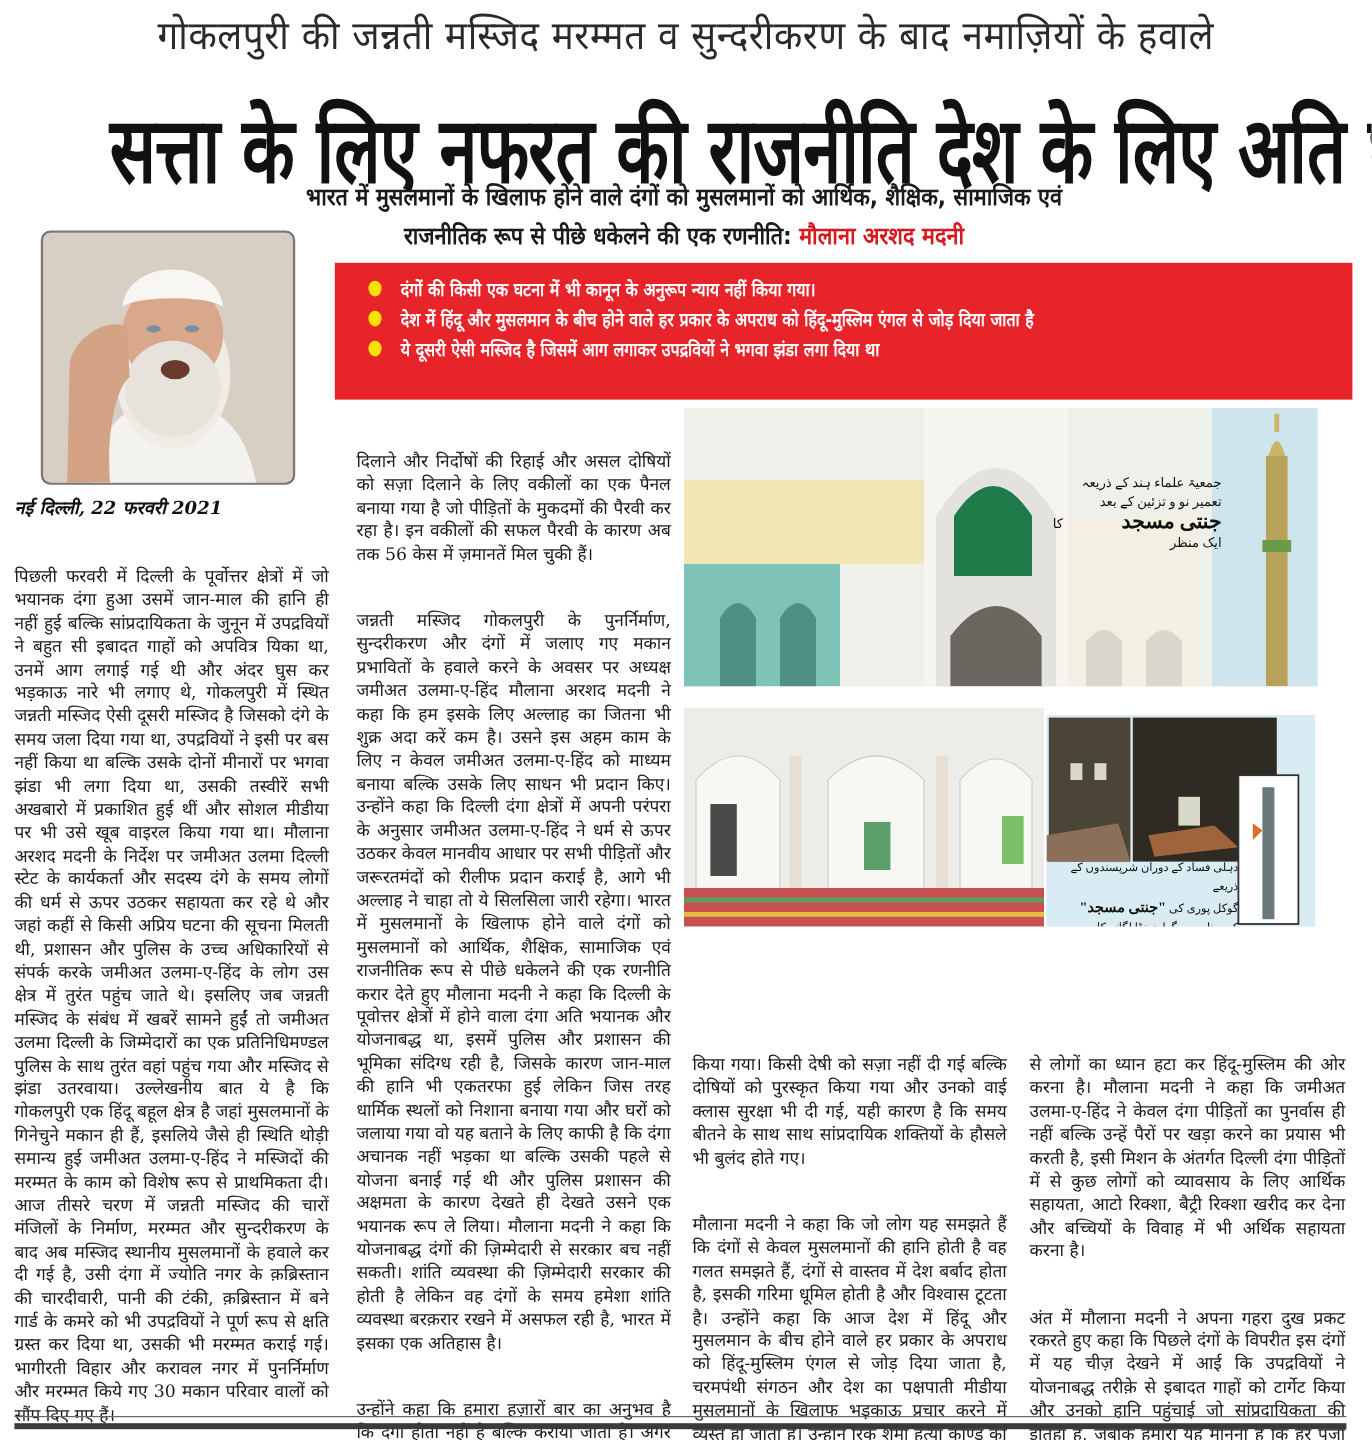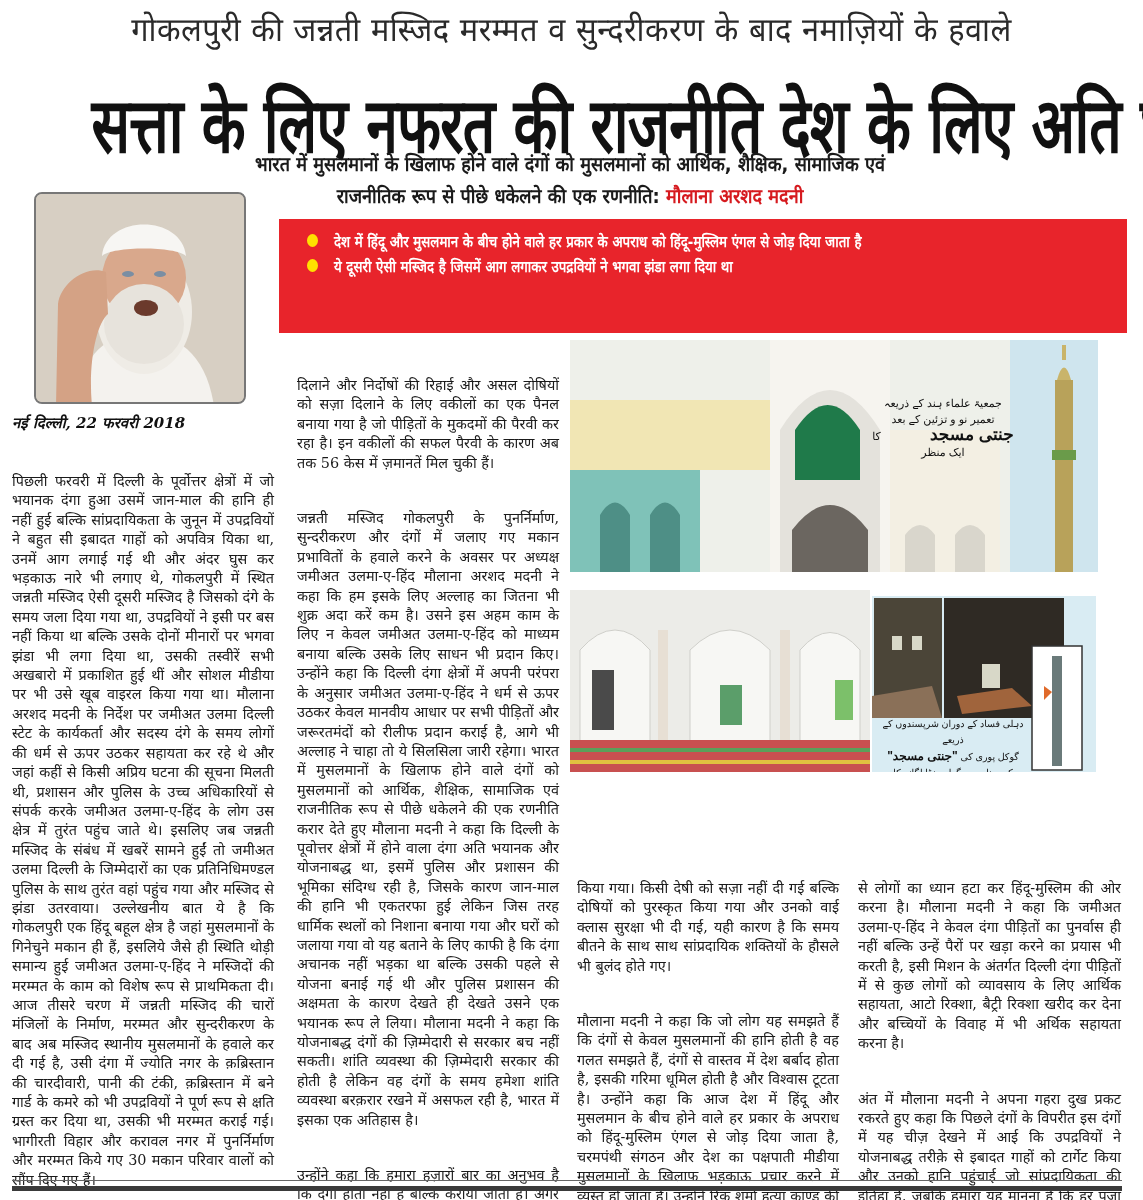"दंगों की किसी एक घटना" div.bullet-row { html: none -> <div> <span></span> <span>दंगों की किसी एक घटना में भी कानून के अनुरूप न्याय नहीं किया गया।</span> </div> }
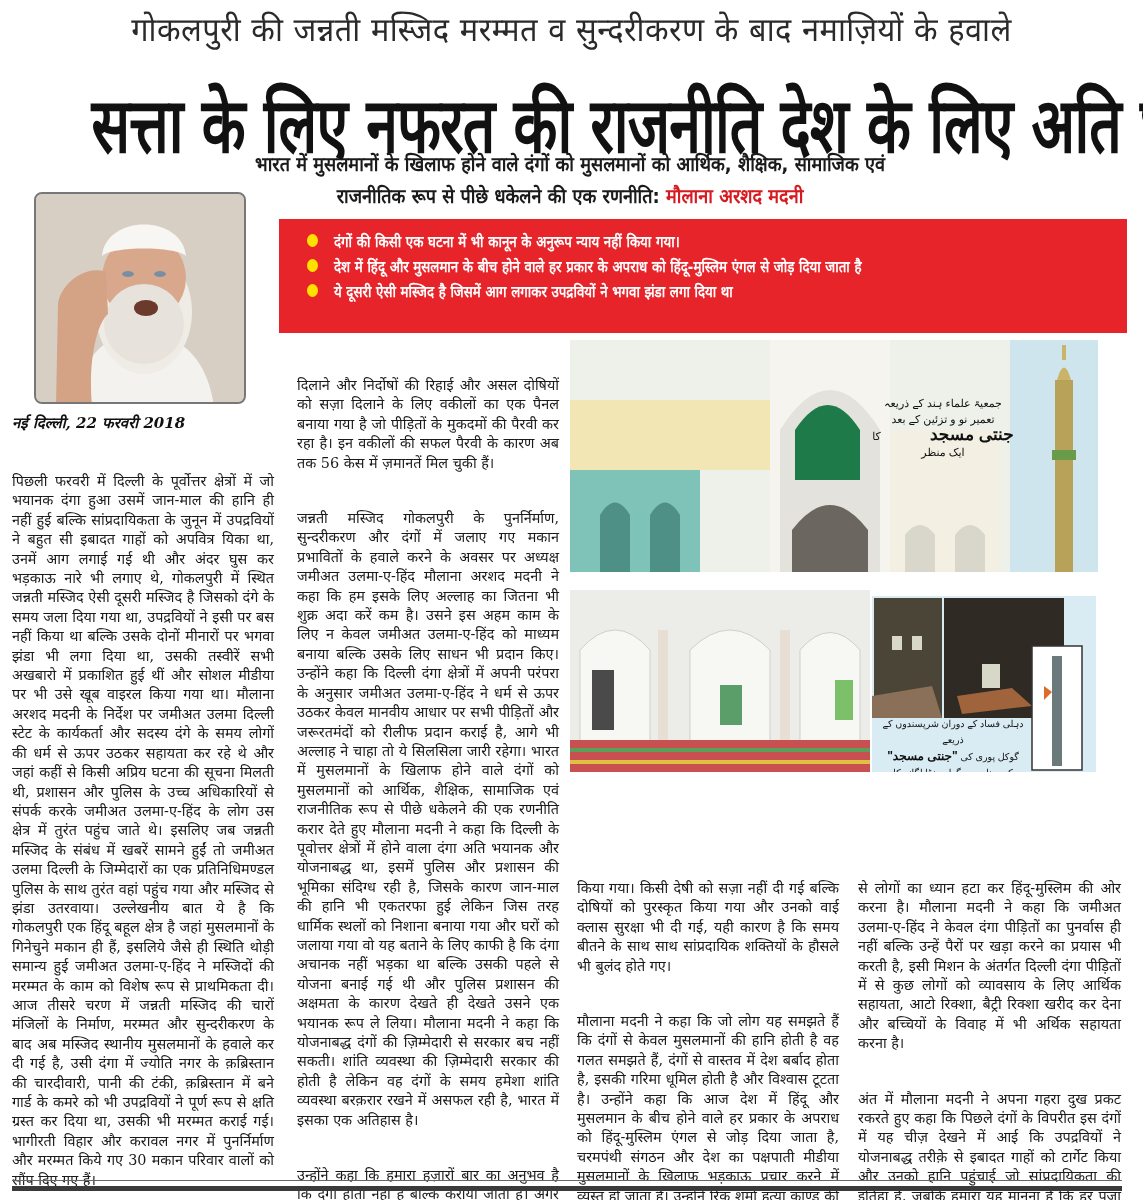"جمعیۃ علماء ہند کے ذریعہ" .urdu-cap { font-family: Liberation Sans, sans-serif -> Liberation Serif, serif; text-align: center -> right }
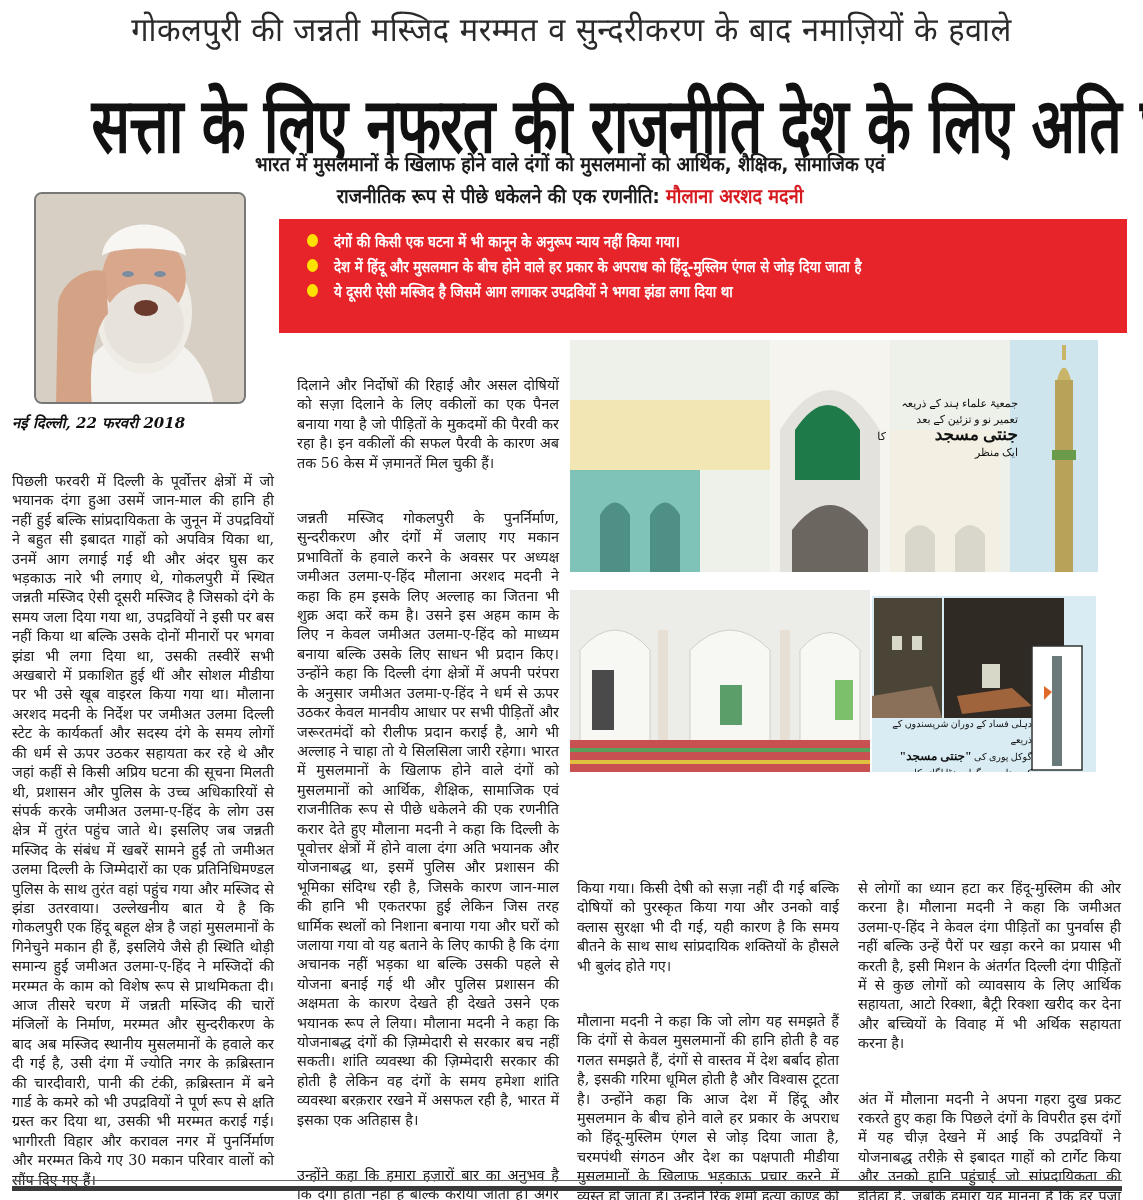"नई दिल्ली, 22 फरवरी 2018" div.dateline { text: 2018 -> 2021 }
